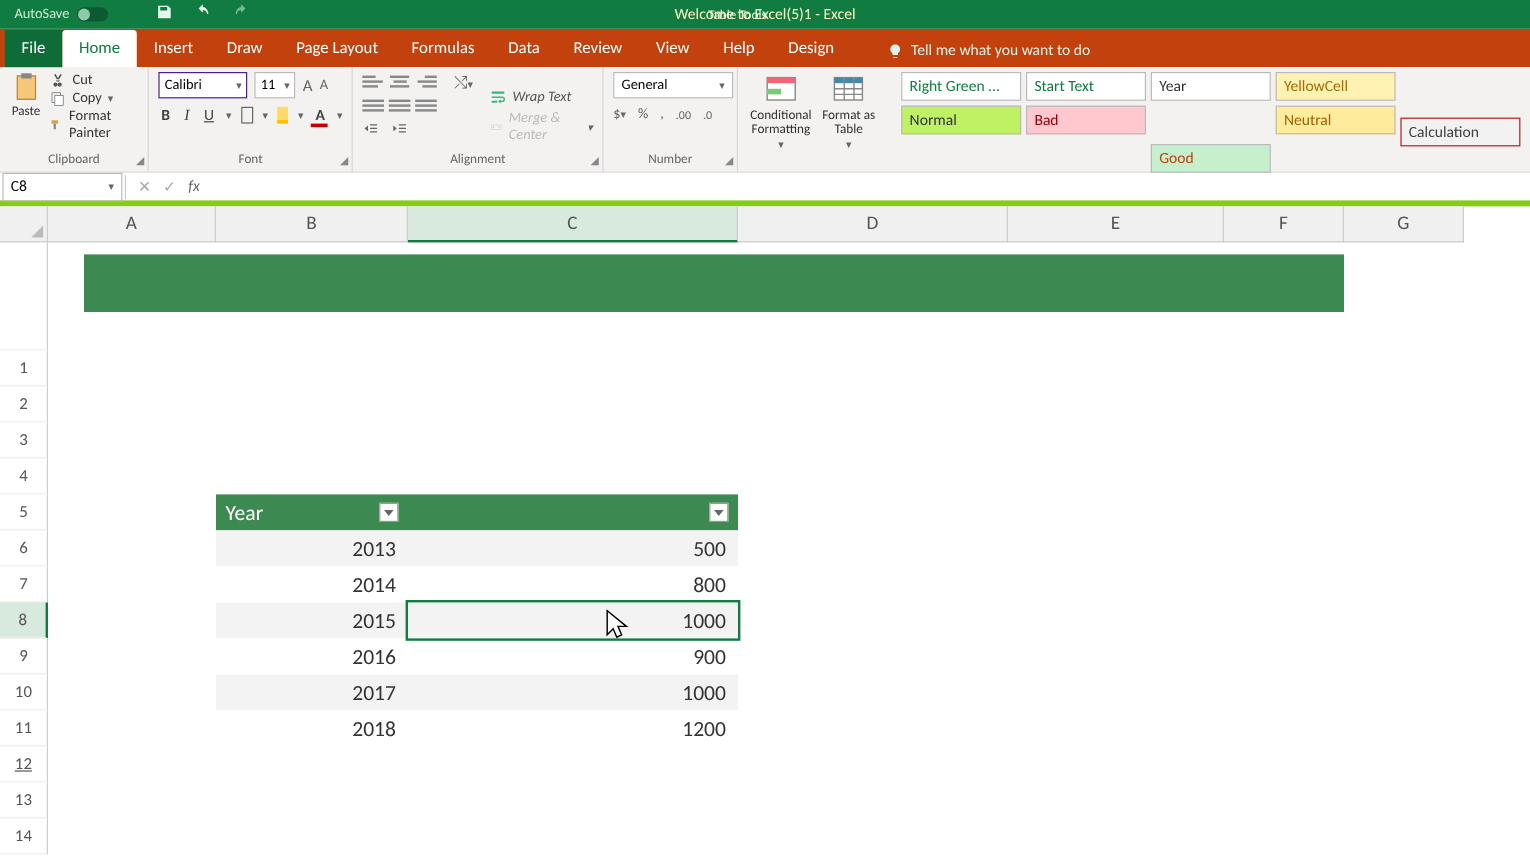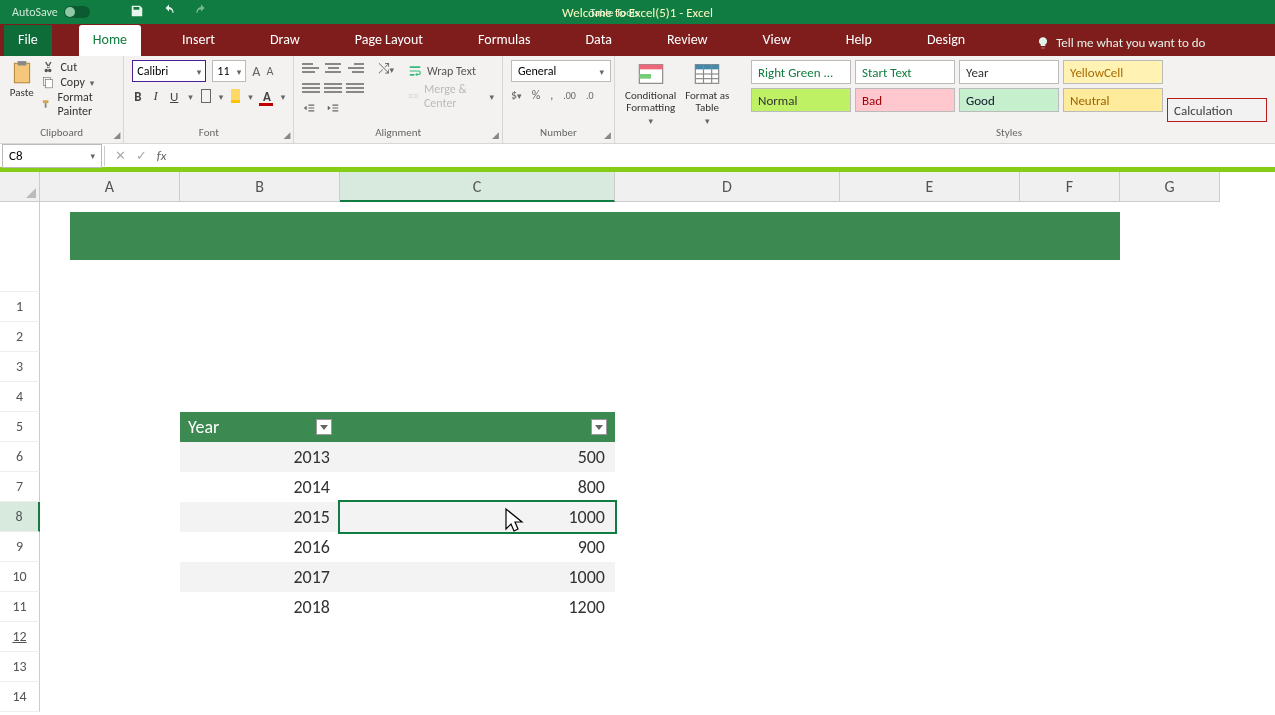"File" .tabs { background: #7f1d1d -> #c2410c; gap: 27px -> none }
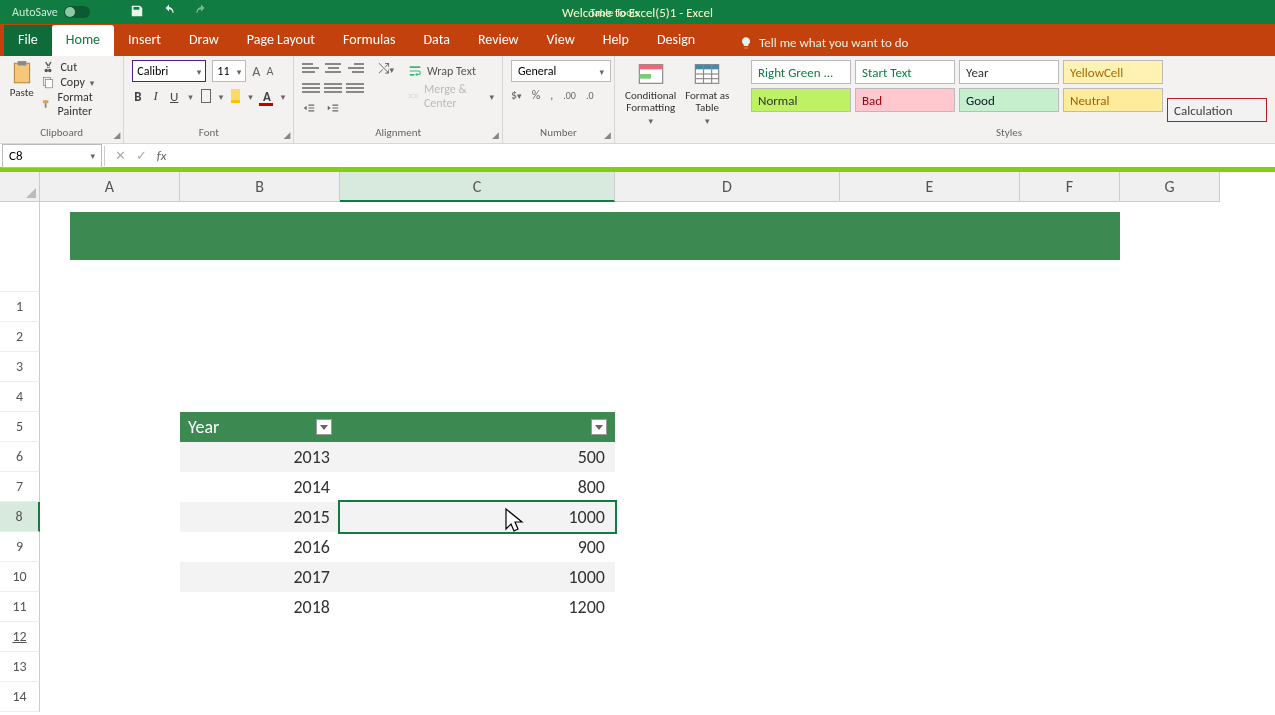"Wrap Text" .wrap-merge { font-style: none -> italic; margin-top: 4px -> 14px }
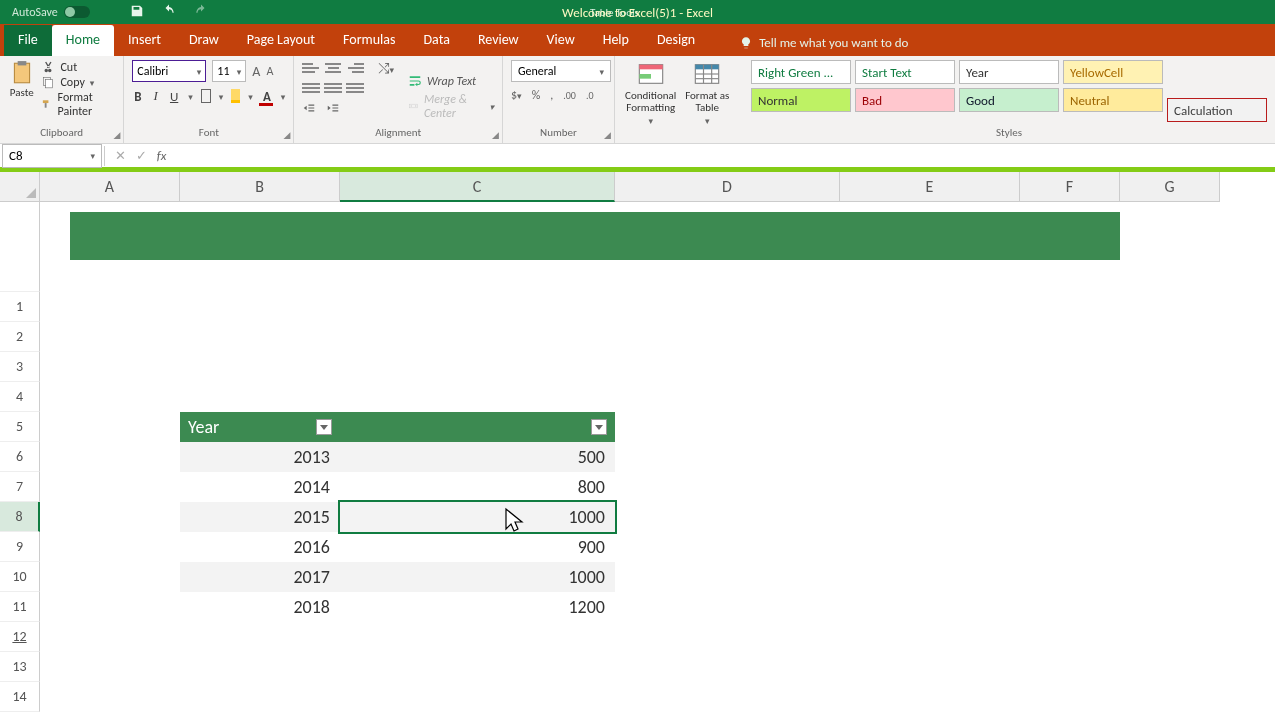"Good" .style-cell.good { color: #0f172a -> #c2410c; margin-top: none -> 32px }
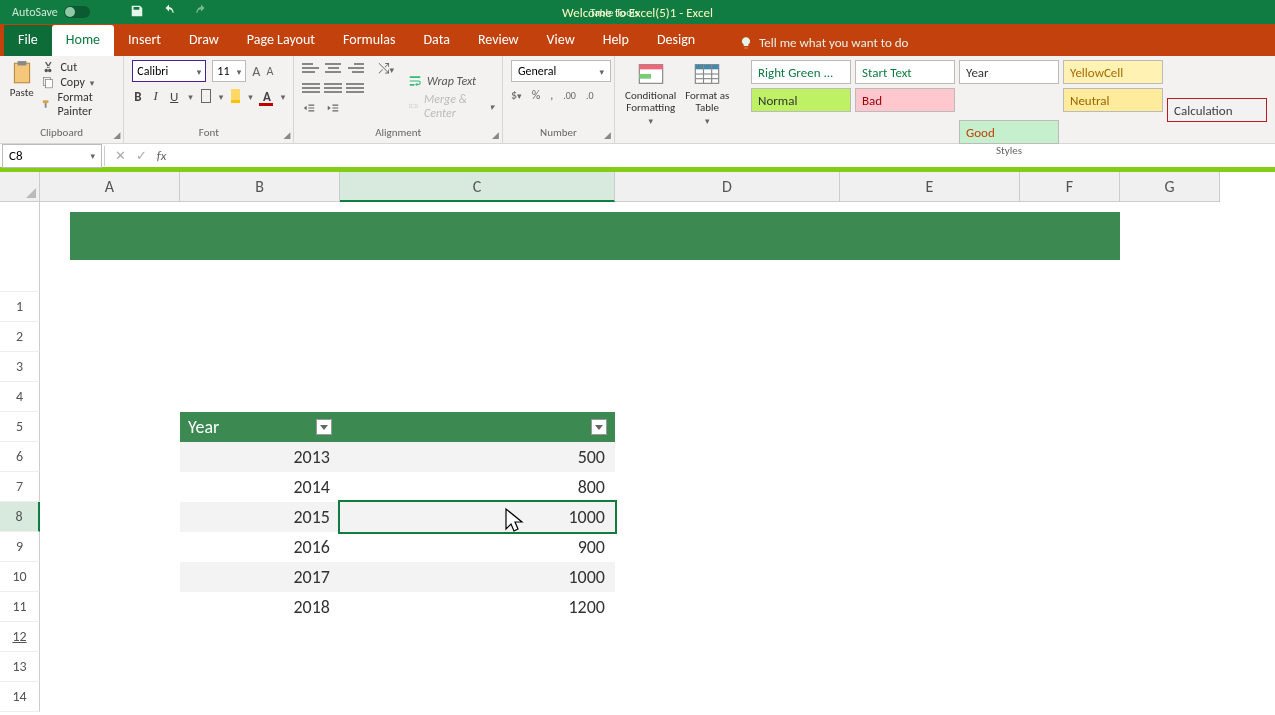"Styles" div.grouplabel { html: <div>Styles</div> -> none }
